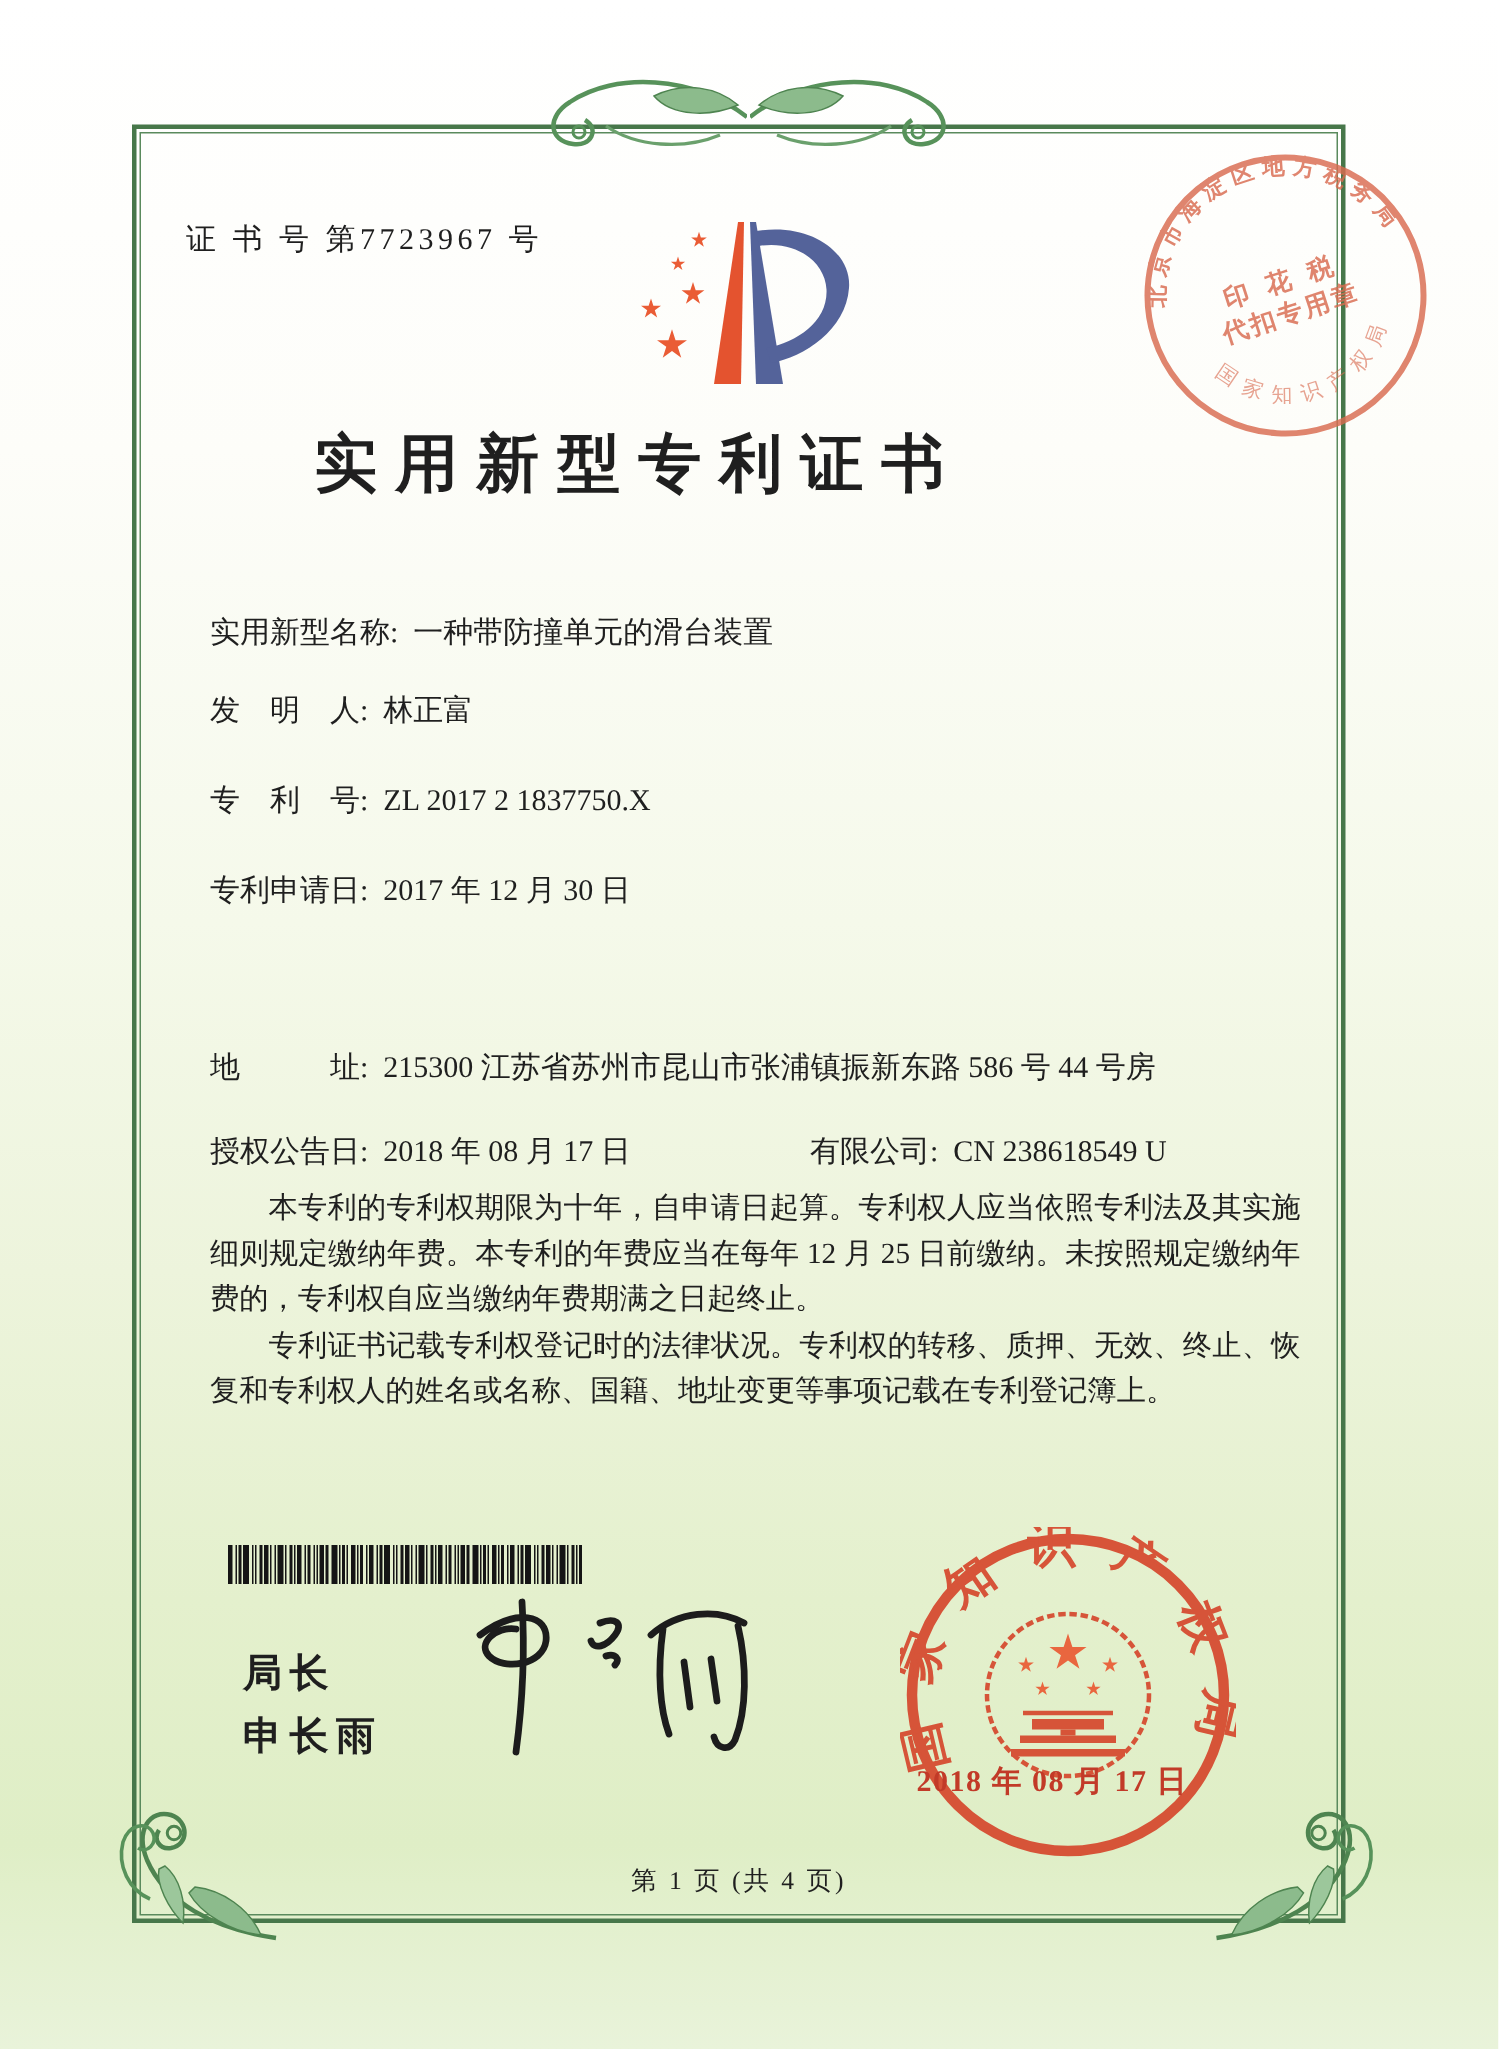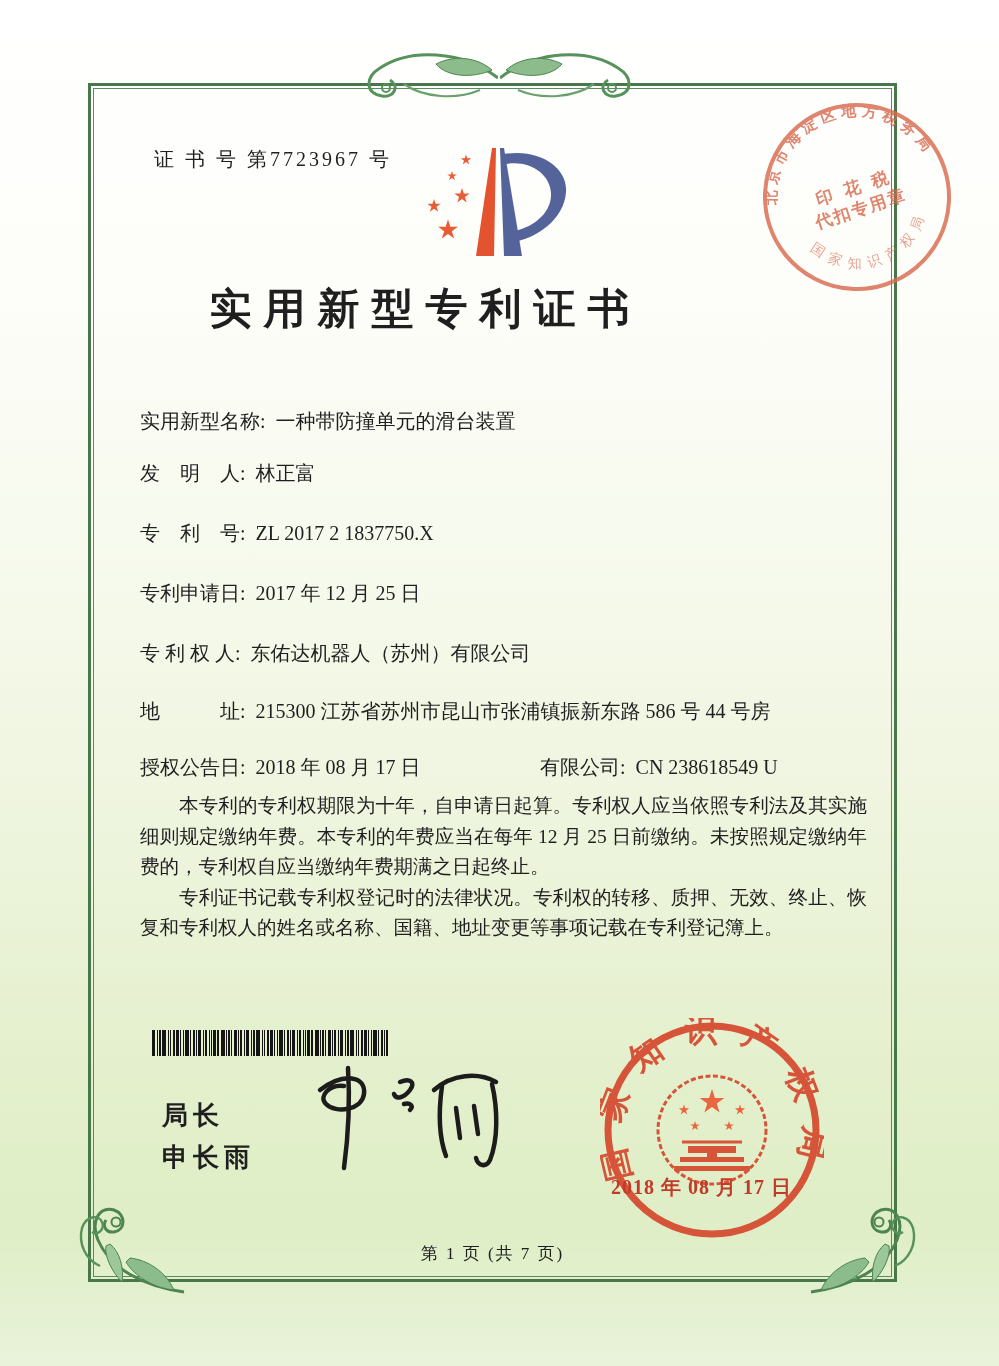"证 书 号 第7723967 号" .cert-no { margin-left: 30px -> none }
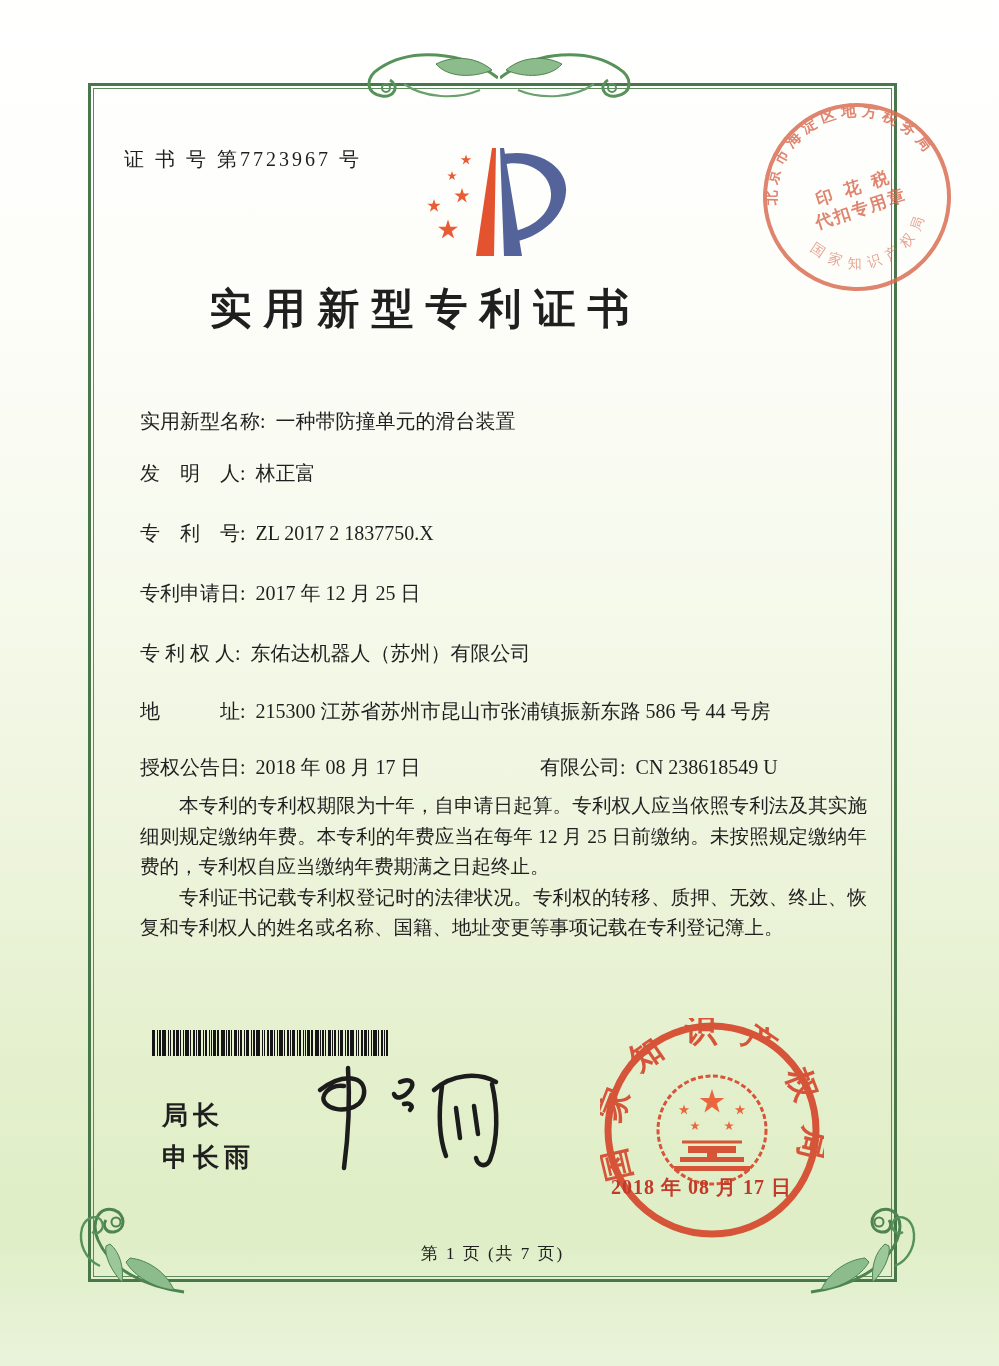"2017 年 12 月 25" span.val { text: 25 -> 30 }
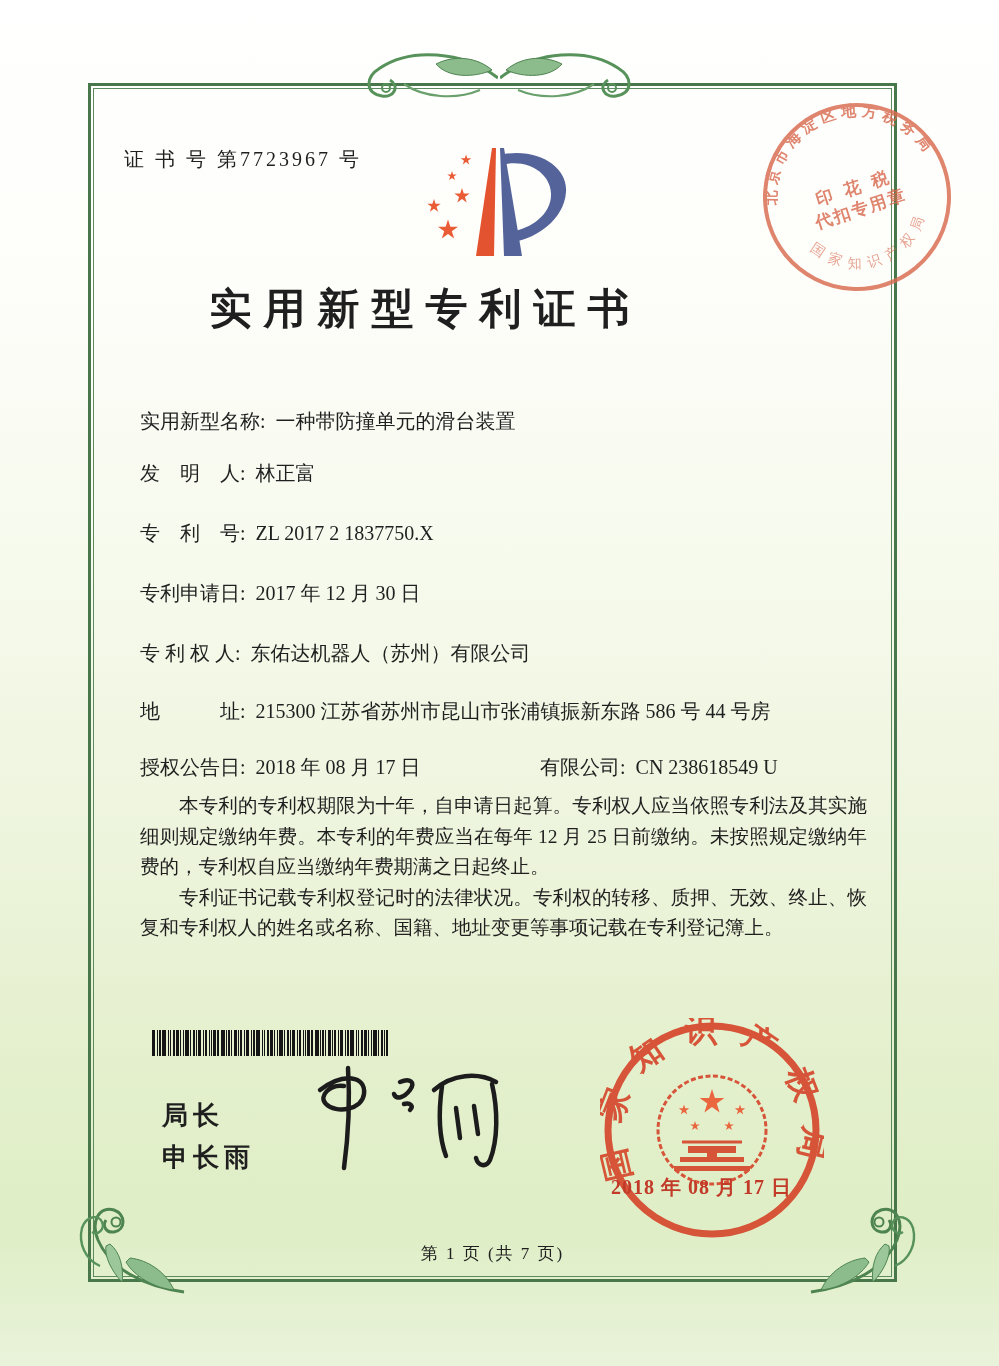"专 利 权 人: 东佑达机器人（苏州）有限公司" div.row { html: <div> <span>专 利 权 人:</span><span>东佑达机器人（苏州）有限公司</span> </div> -> none }
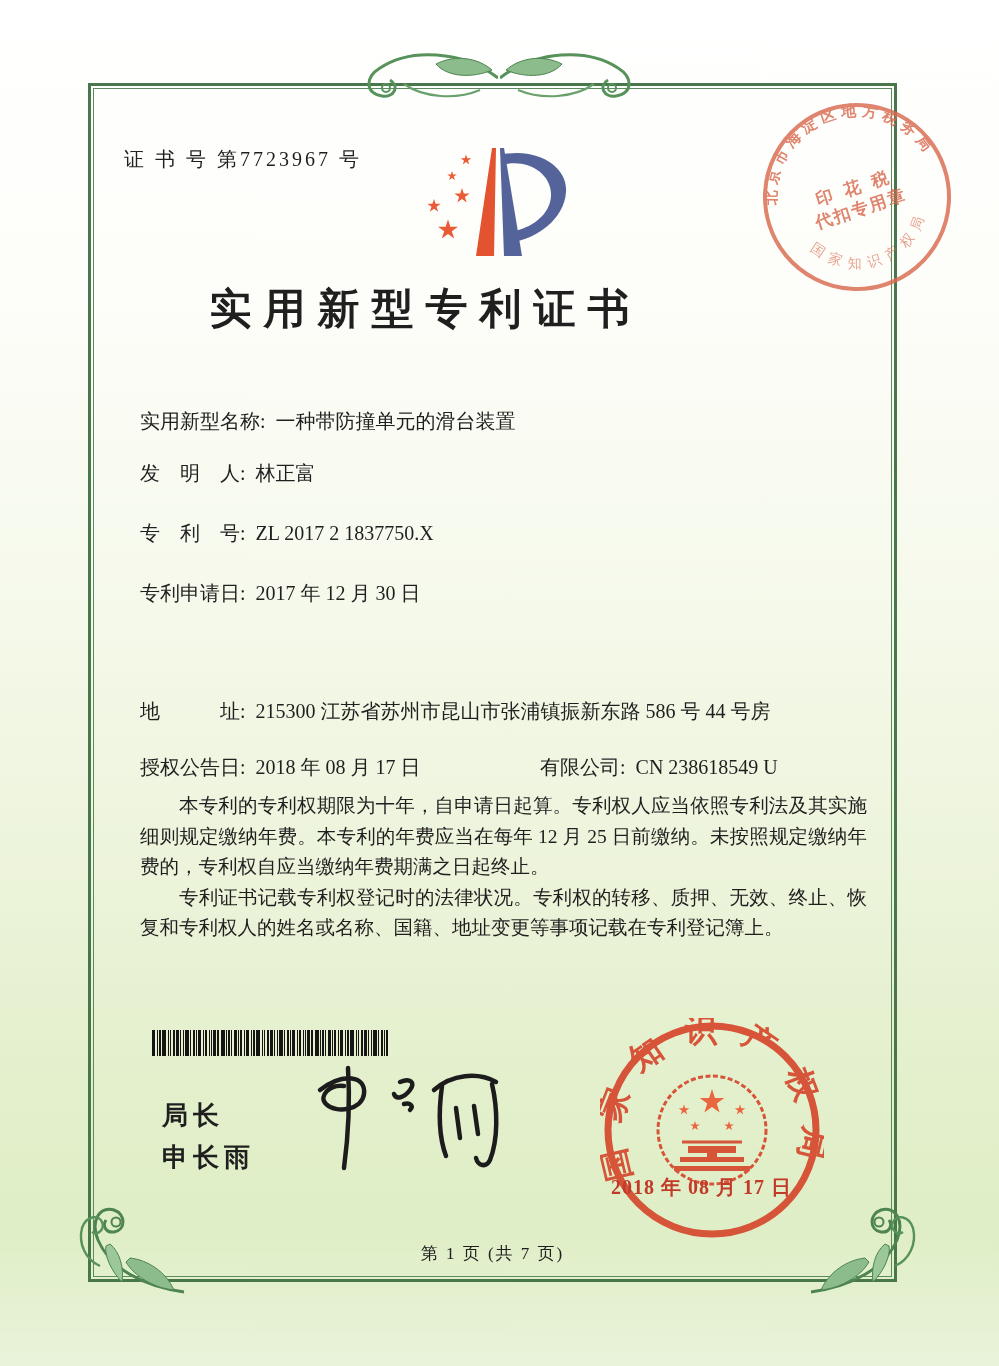"第 1 页 (共 7" div.footer { text: 7 -> 4 }
